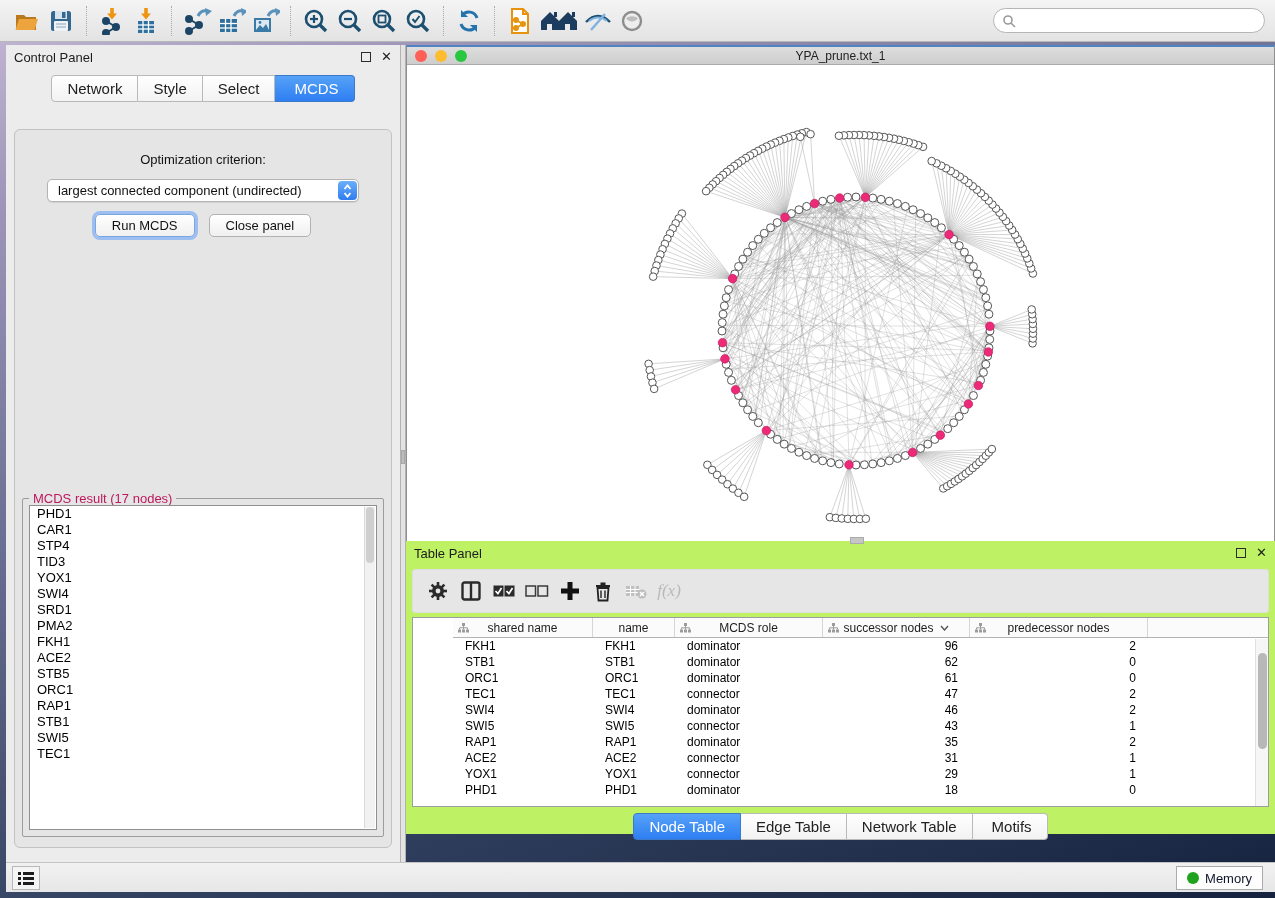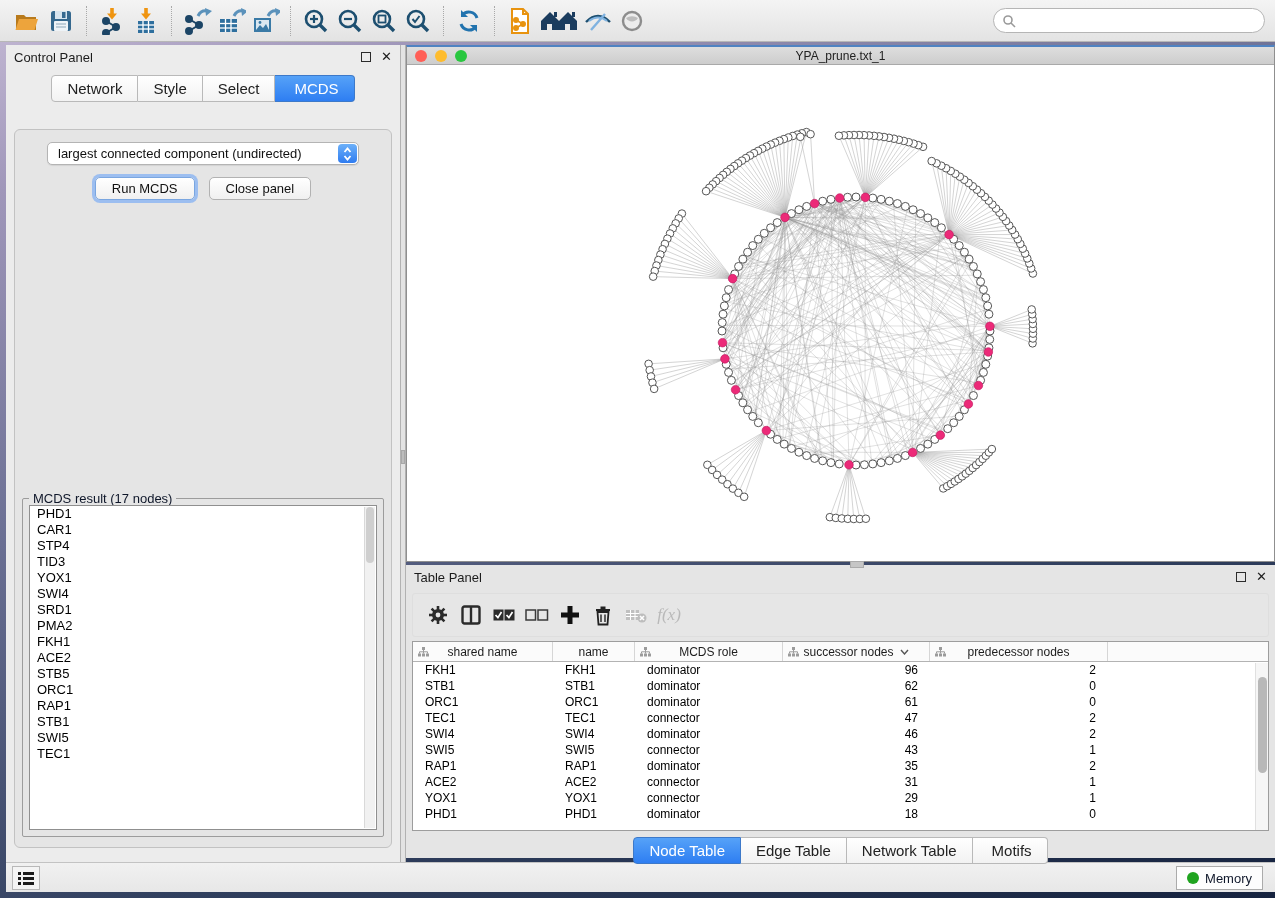"Optimization criterion:" div.opt-label { html: none -> <div>Optimization criterion:</div> }
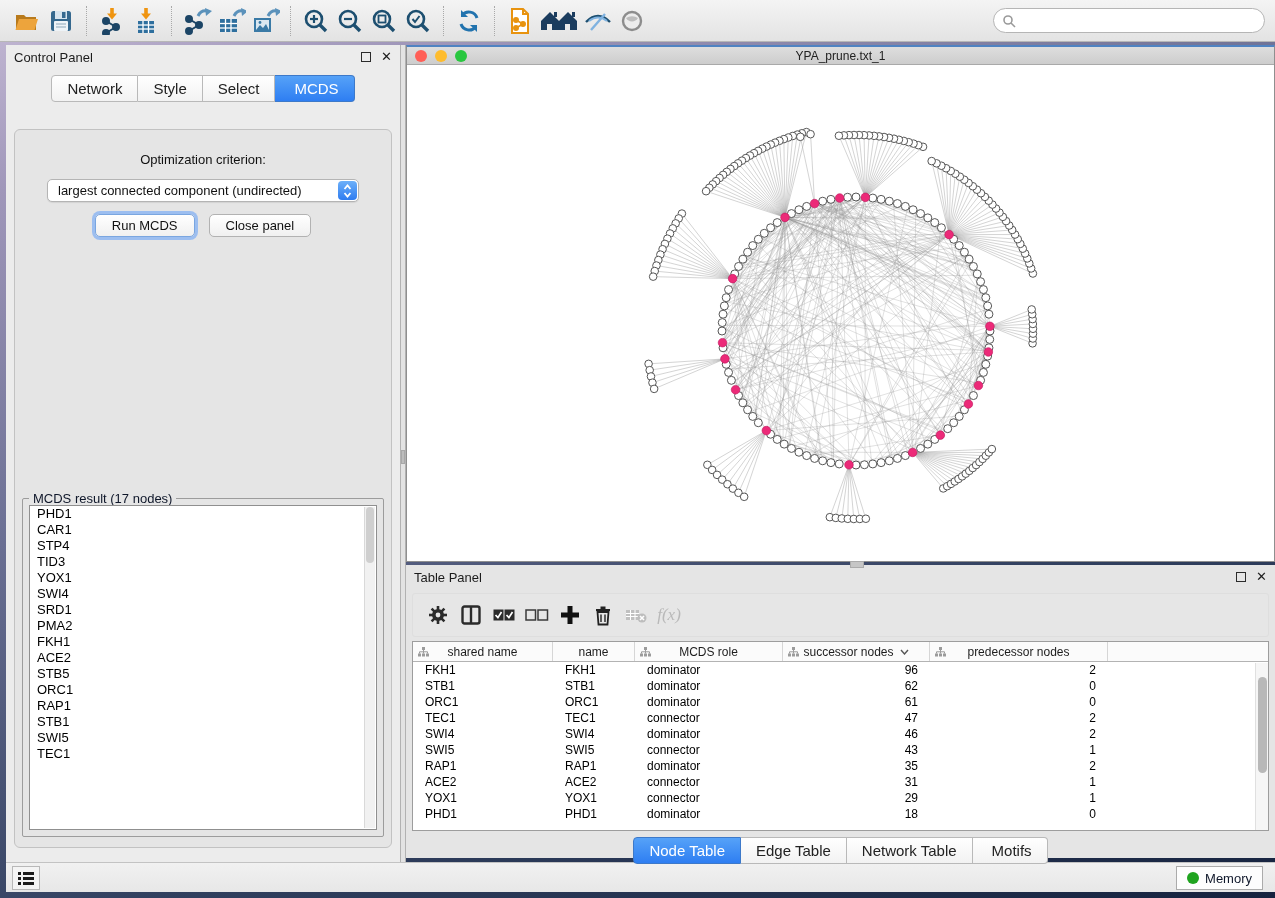"MCDS result (17 nodes)" .result-legend { color: #0f172a -> #be185d }
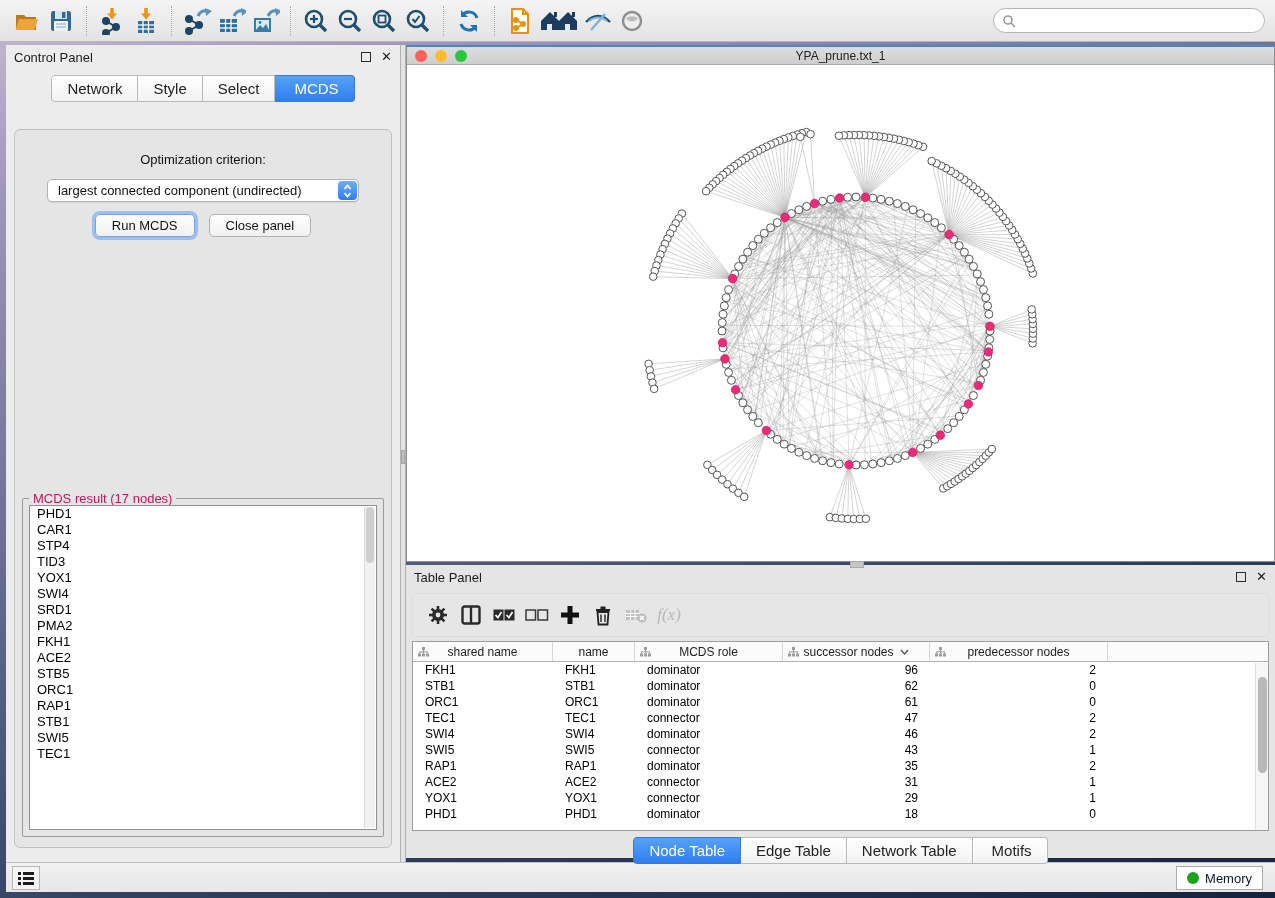"Table Panel" .table-panel { background: #e5e5e5 -> #bef264; top: 565px -> 541px }
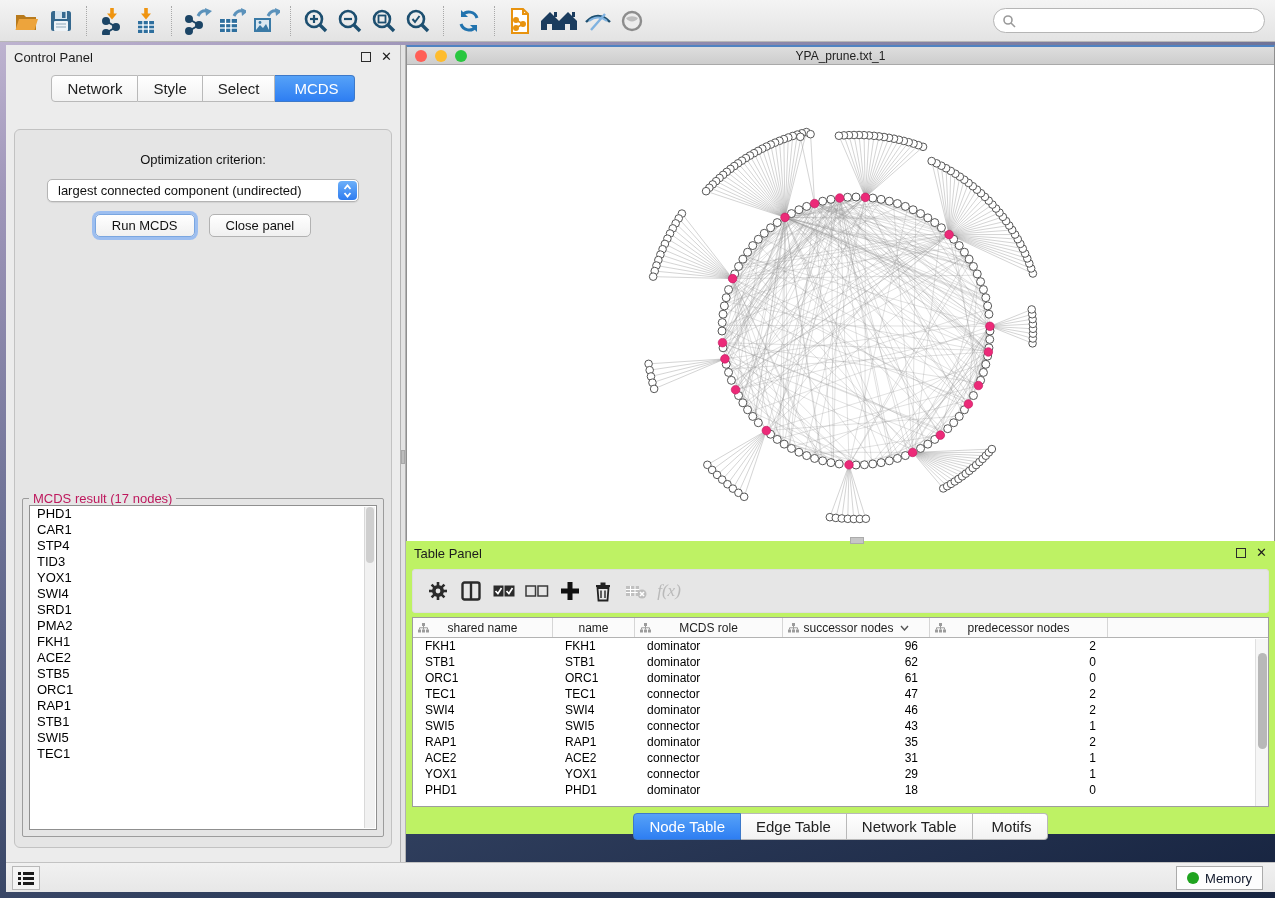"shared name" .grid-table { padding-left: none -> 40px }
